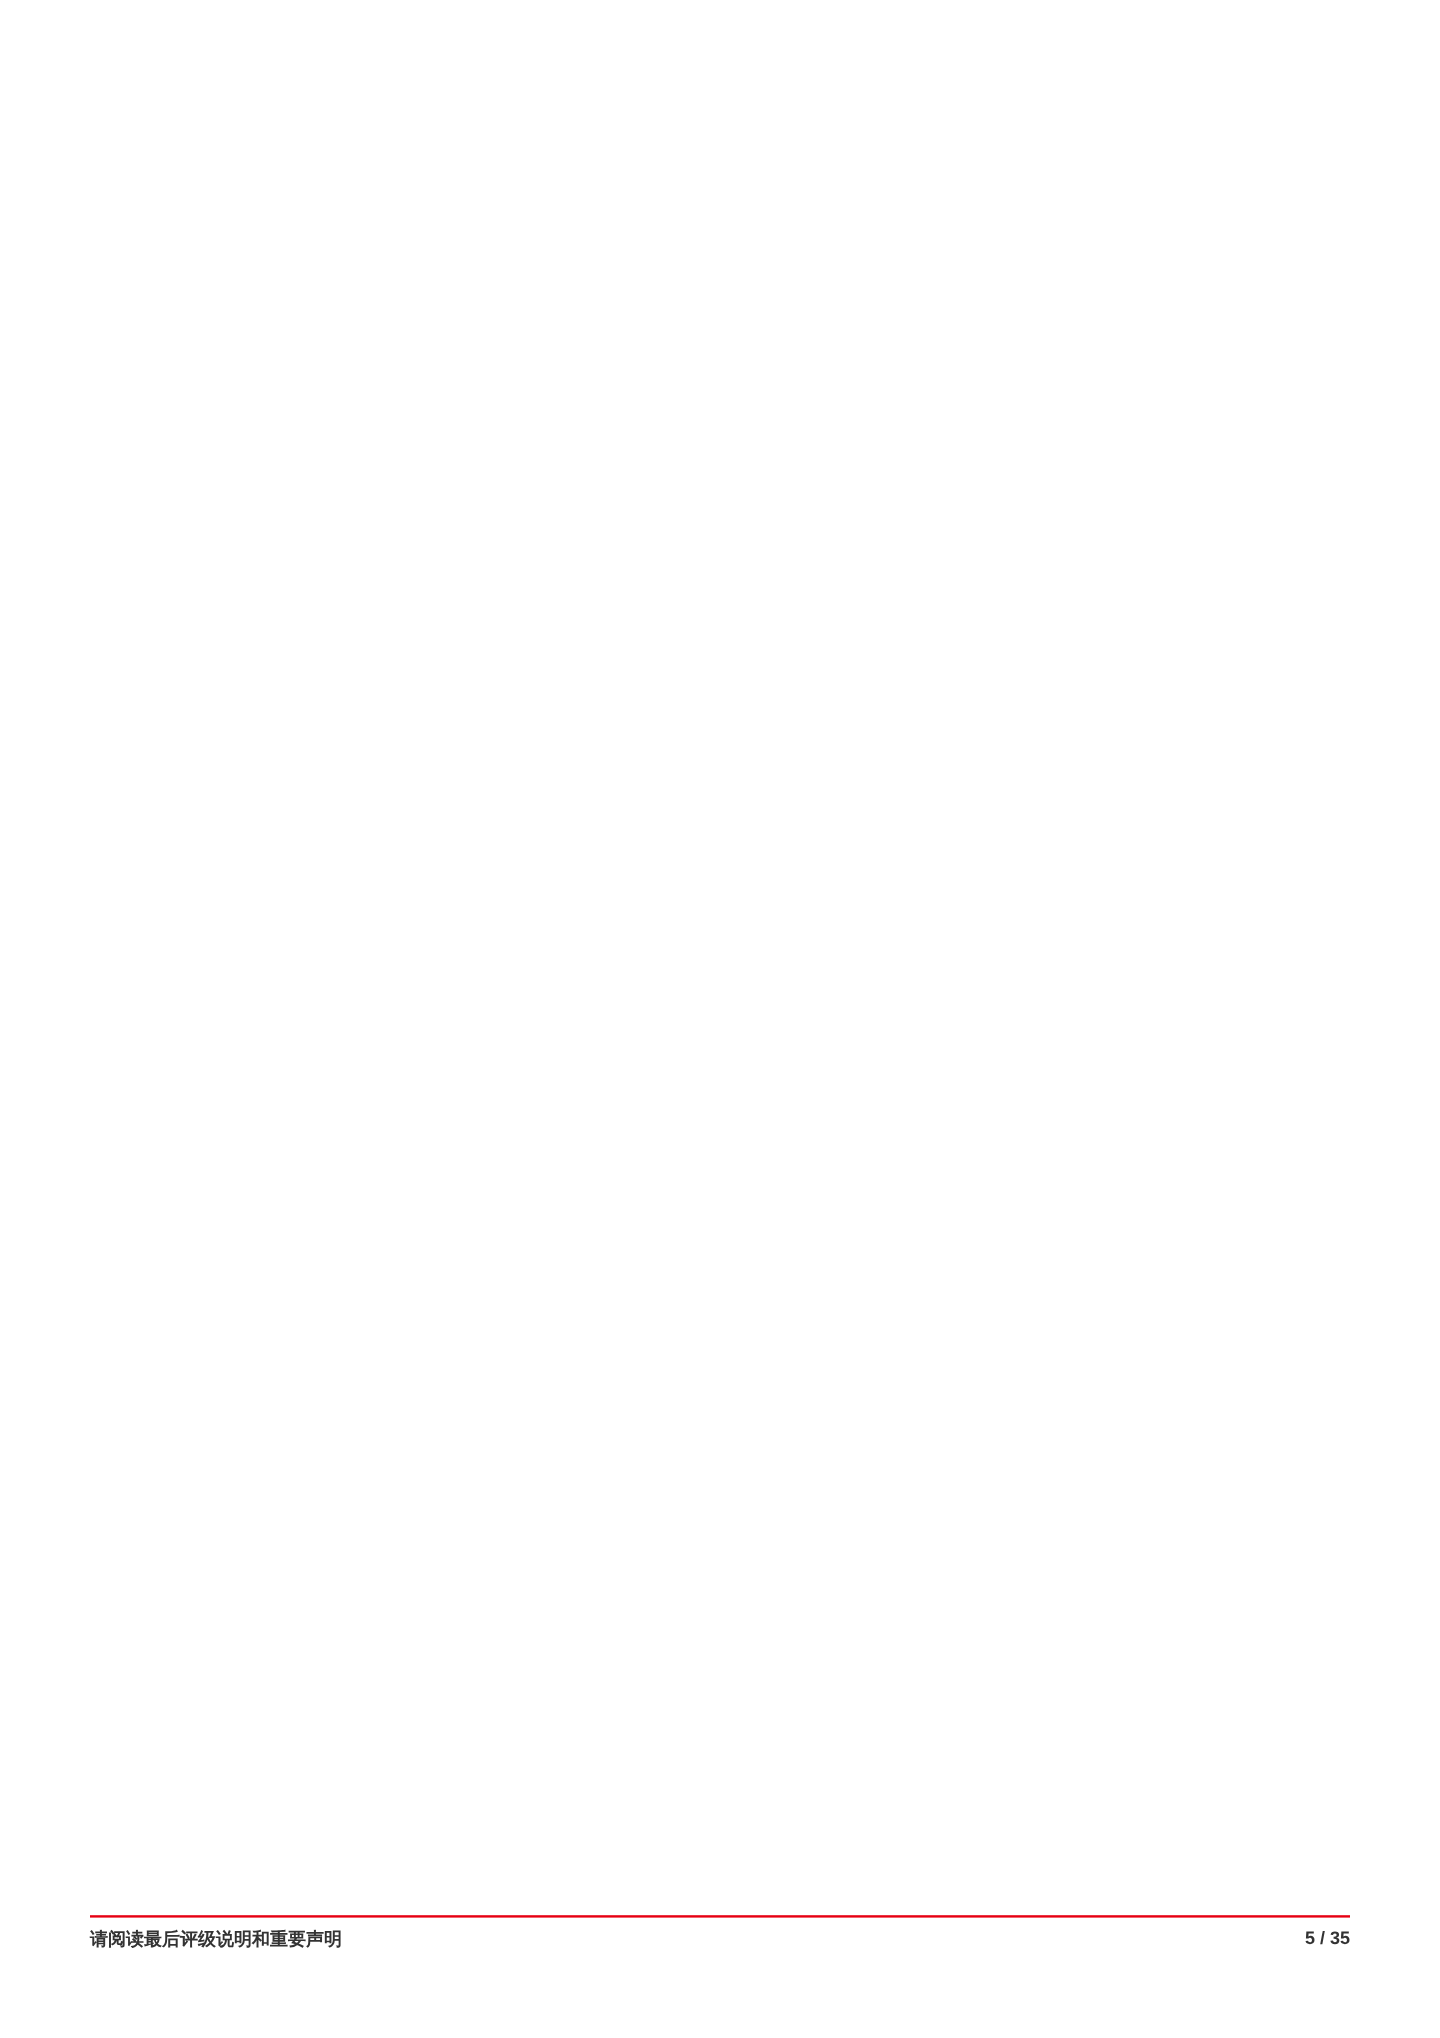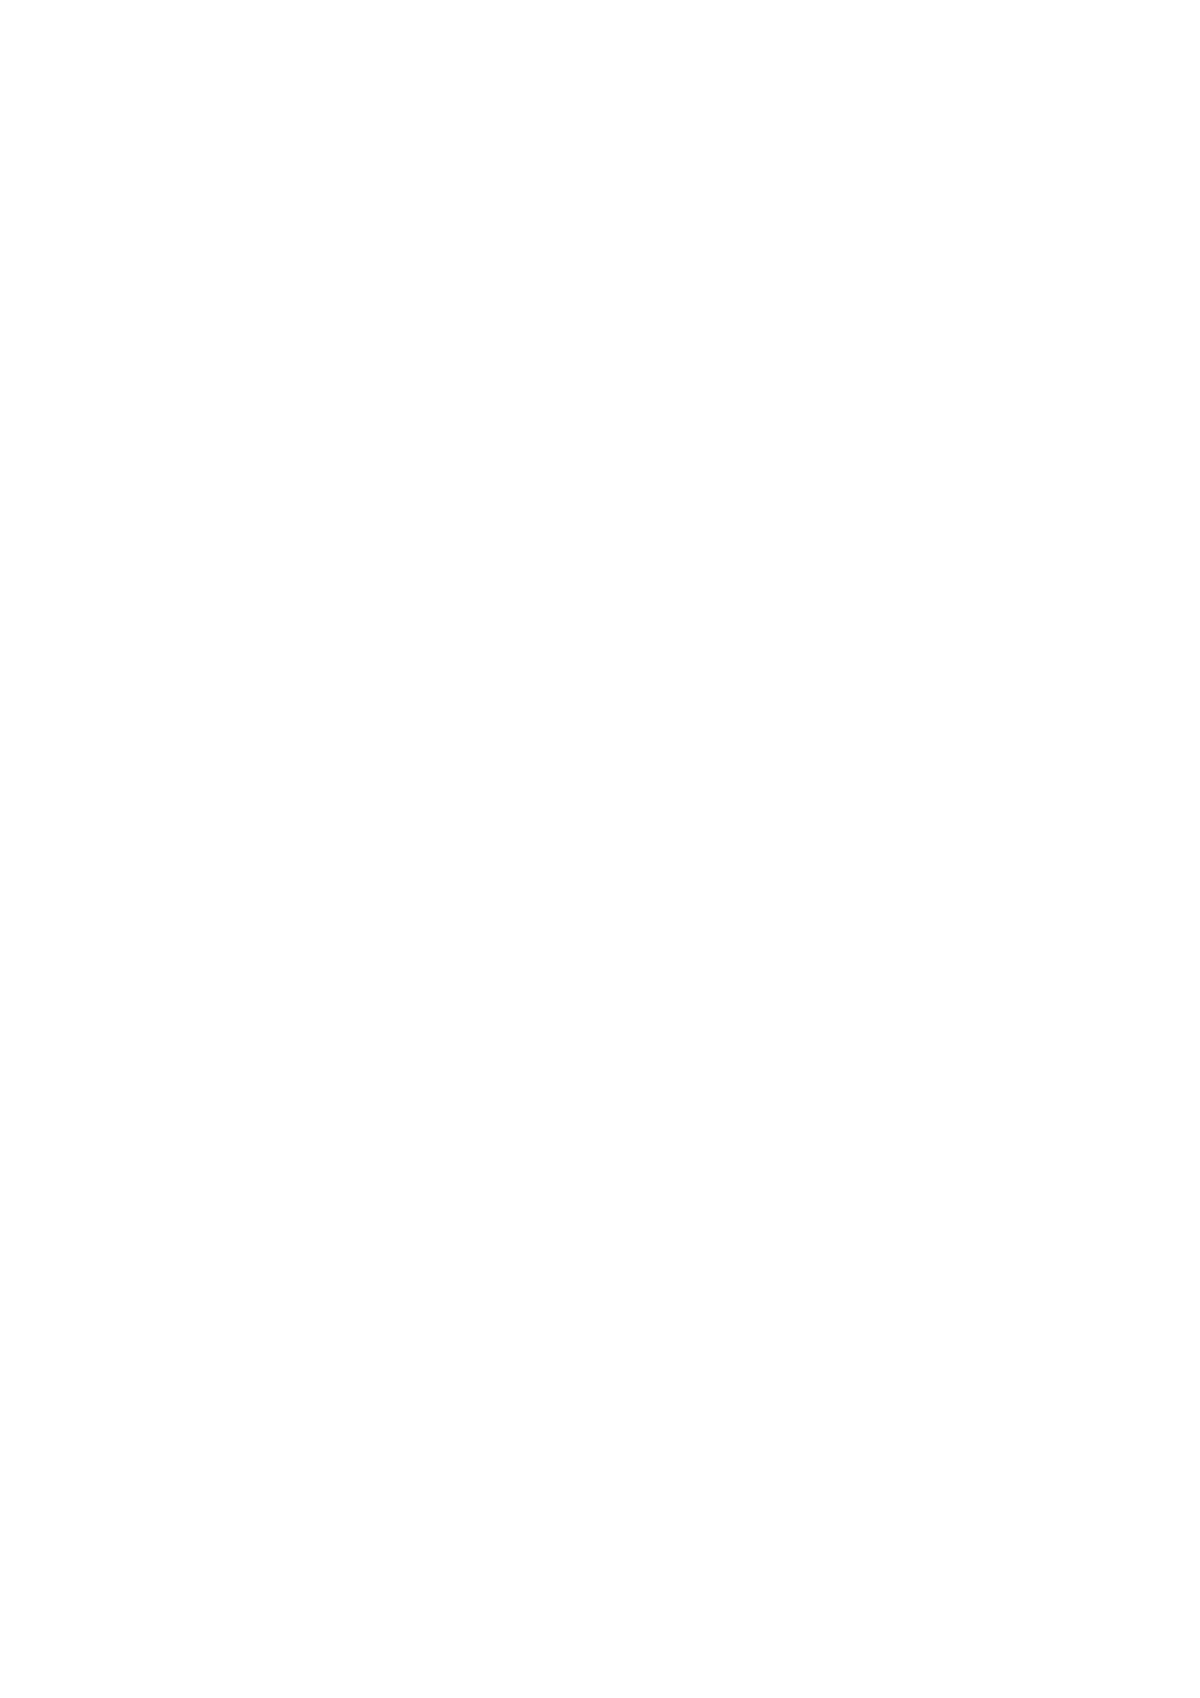"请阅读最后评级说明和重要声明" div.footer { html: none -> <div> <div></div> <div> <span>请阅读最后评级说明和重要声明</span> <span>5 / 35</span> </div> </div> }
